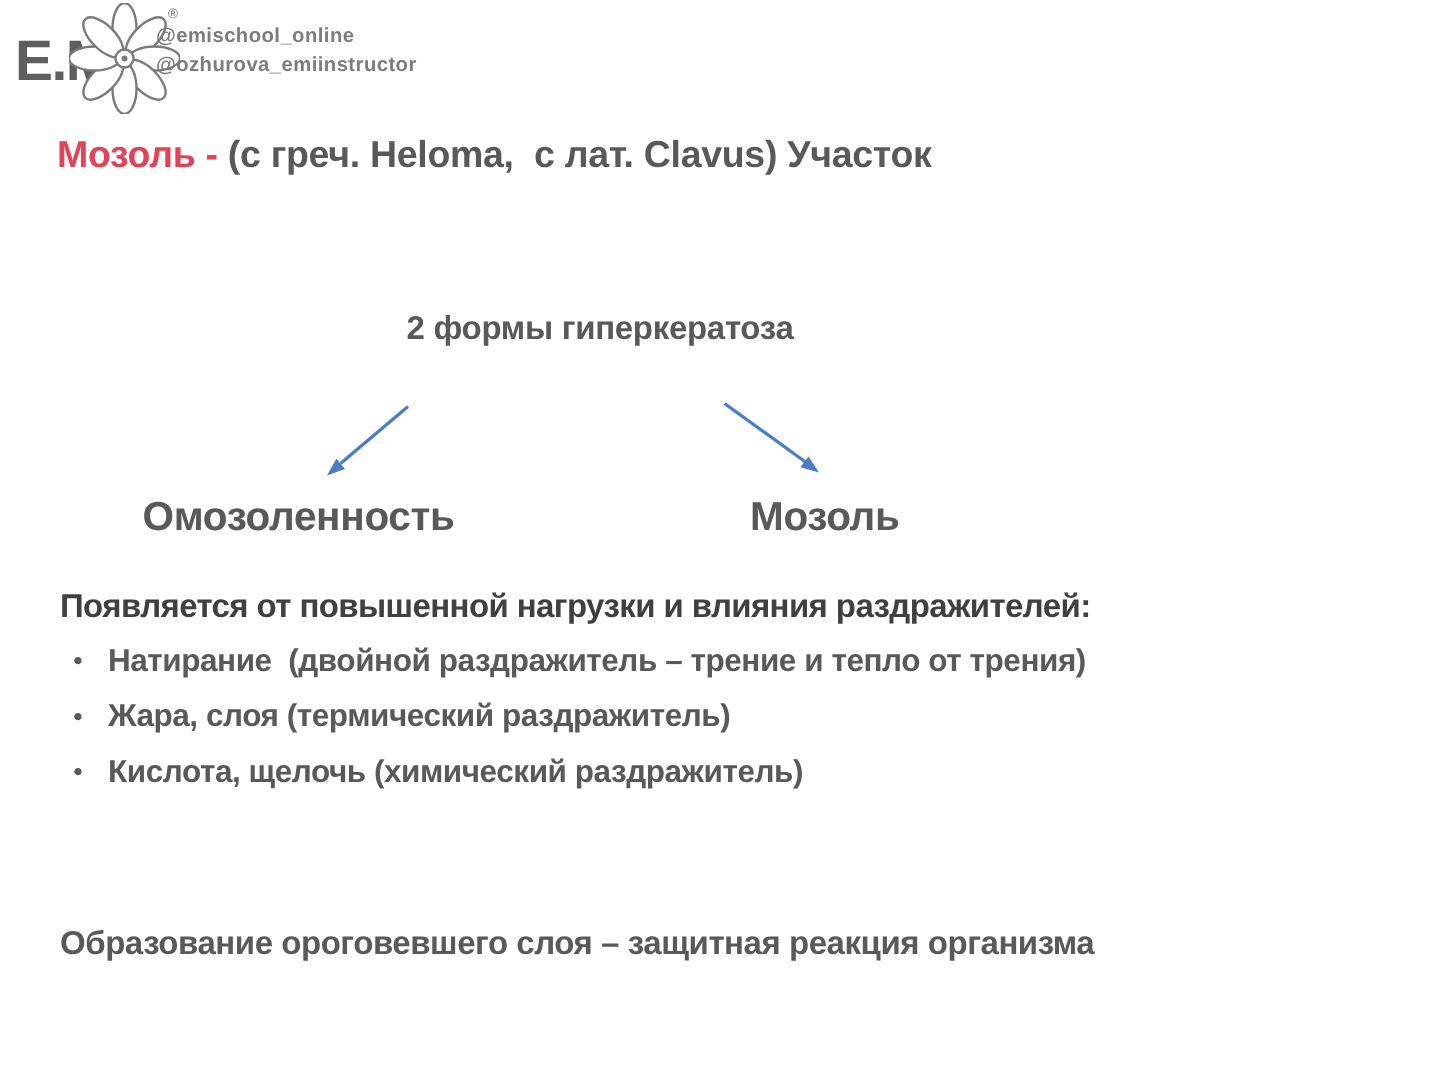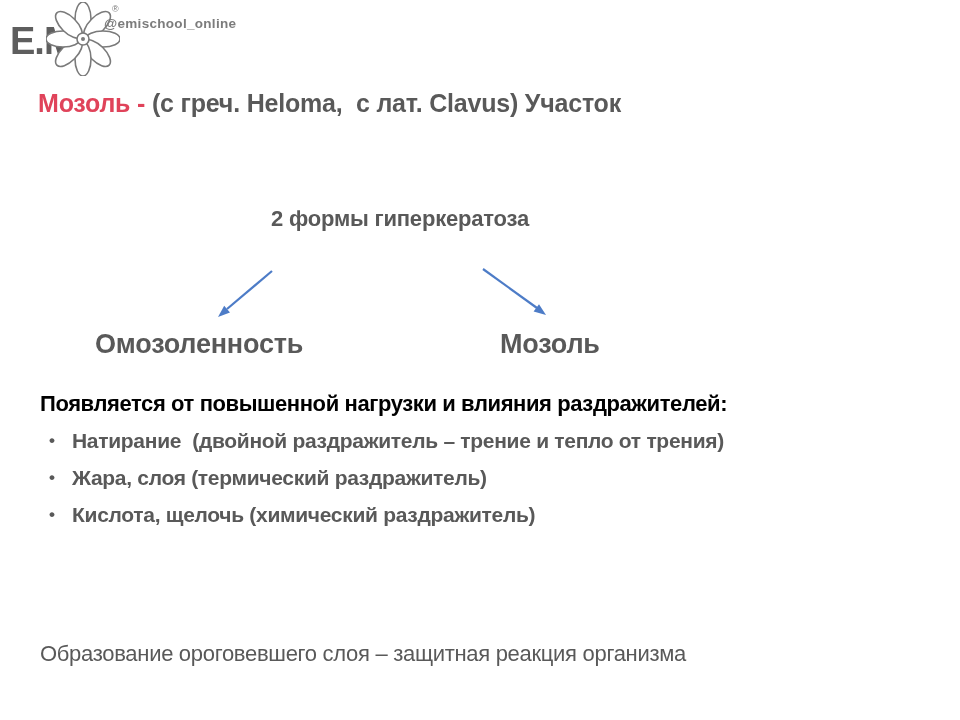"@ozhurova_emiinstructor" div { html: none -> <div>@ozhurova_emiinstructor</div> }
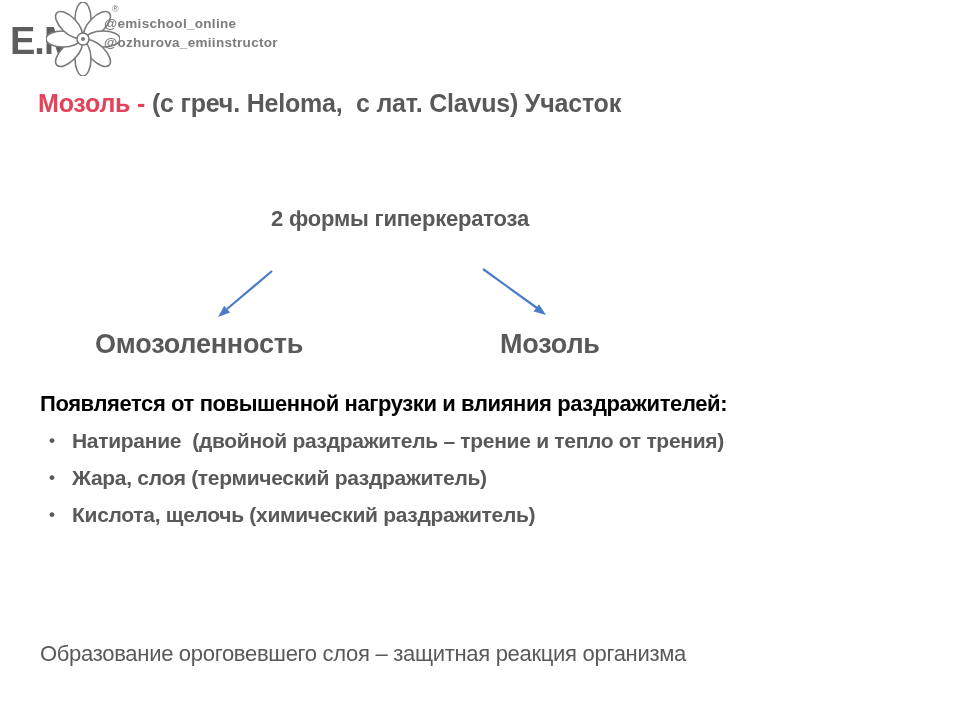"Появляется от повышенной нагрузки и" .intro { color: #000000 -> #404040 }
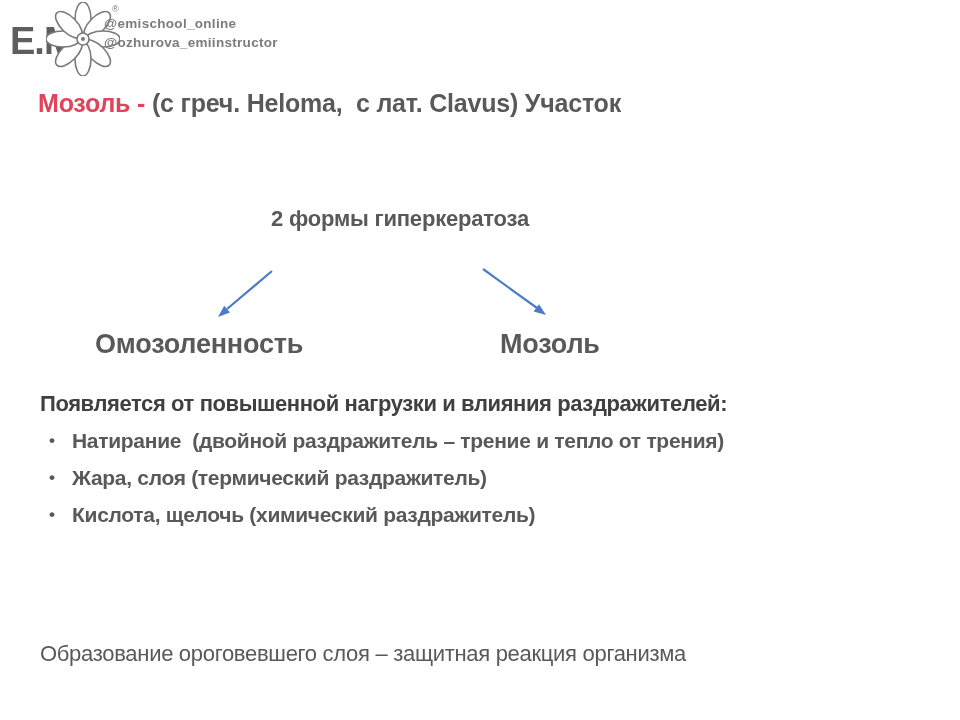"Образование ороговевшего слоя – защитная" .conclusion { font-weight: 400 -> 700; top: 637px -> 612px }
